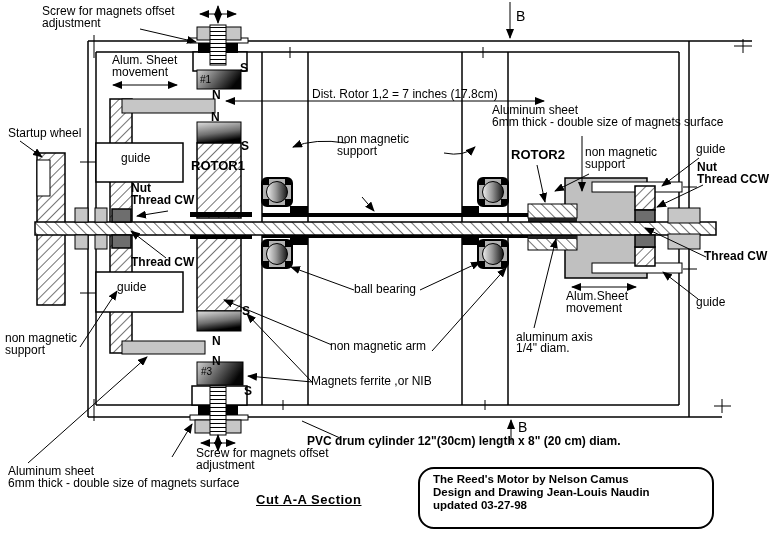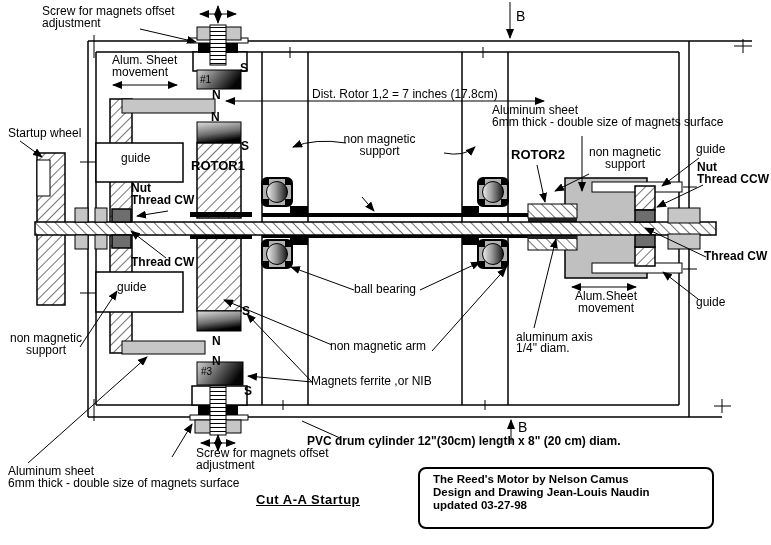"non magnetic" .c { text-align: center -> none }
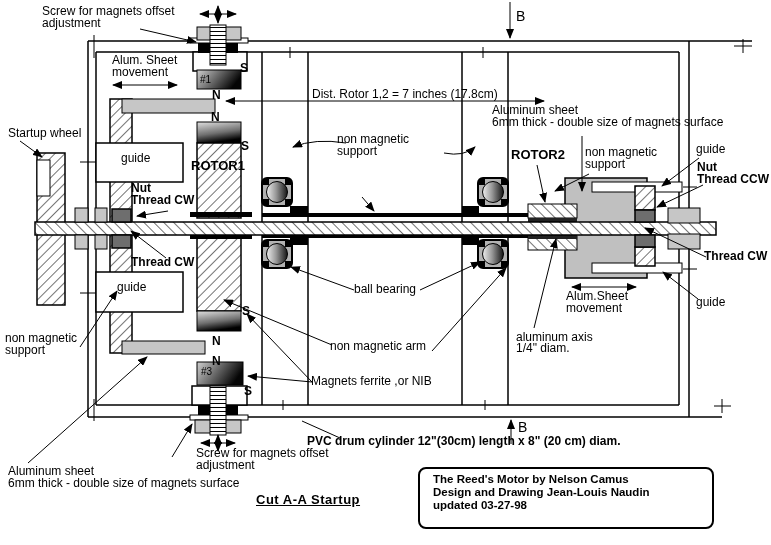"The Reed's Motor by Nelson" #infobox { border-radius: 8px -> 16px }
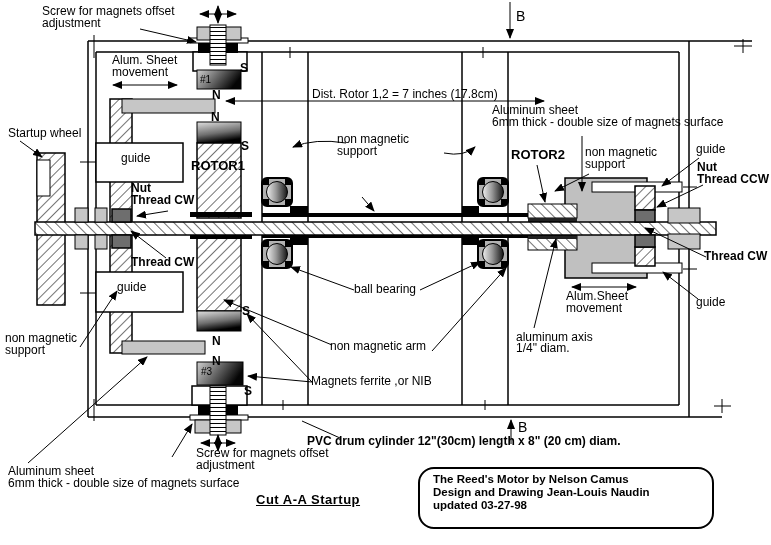"Cut A-A Startup" div.lbl { text: Startup -> Section }
